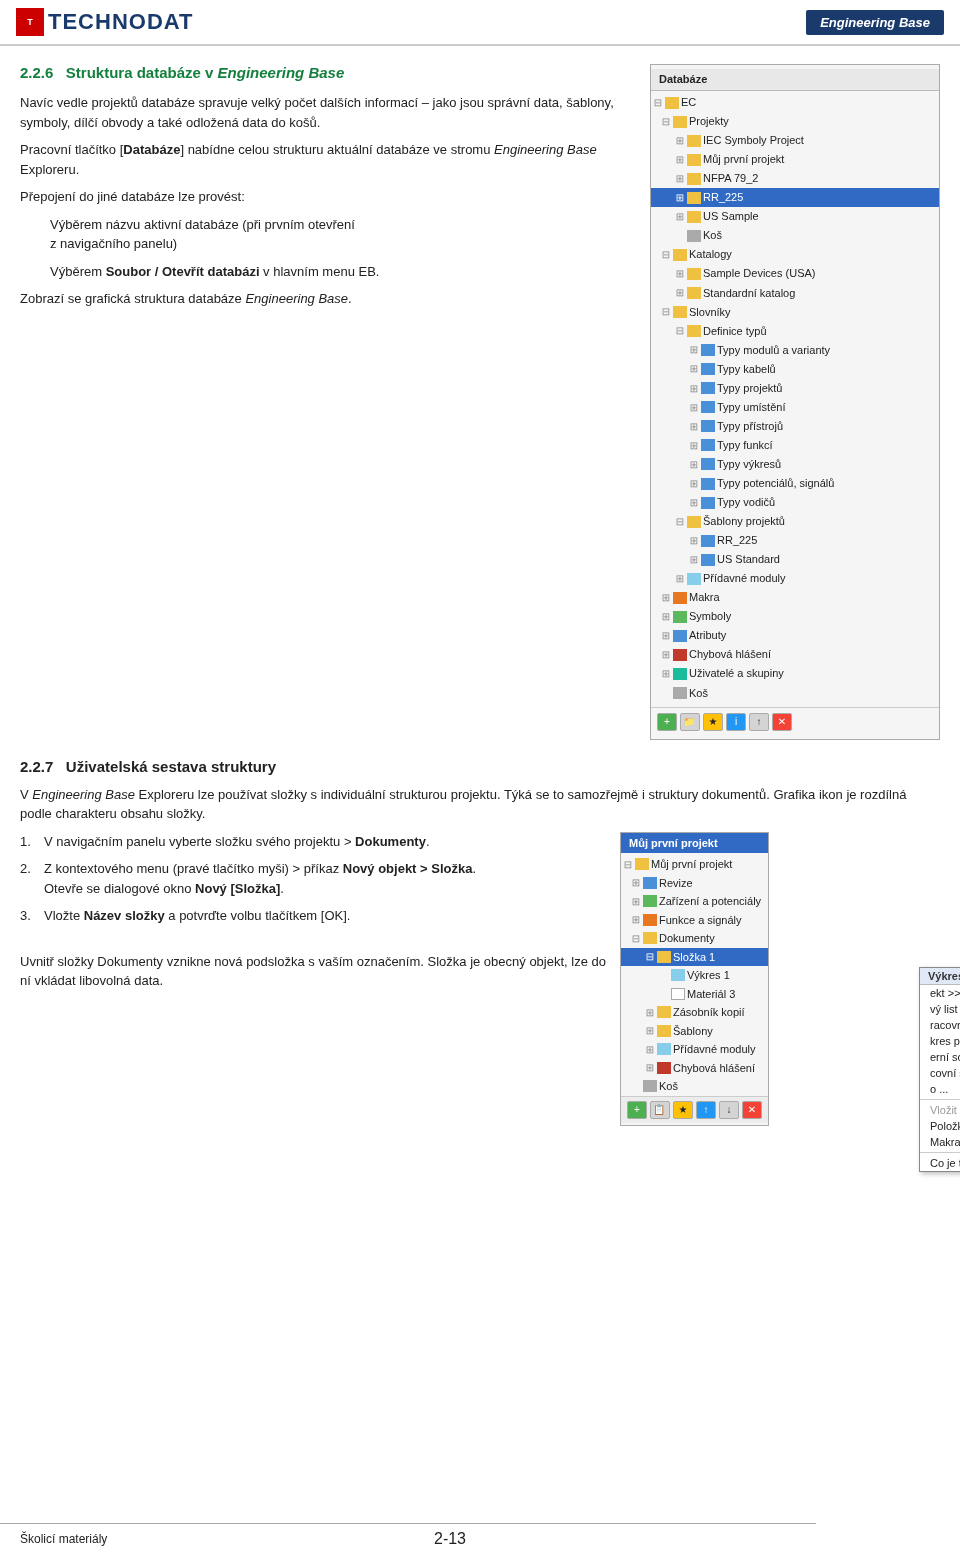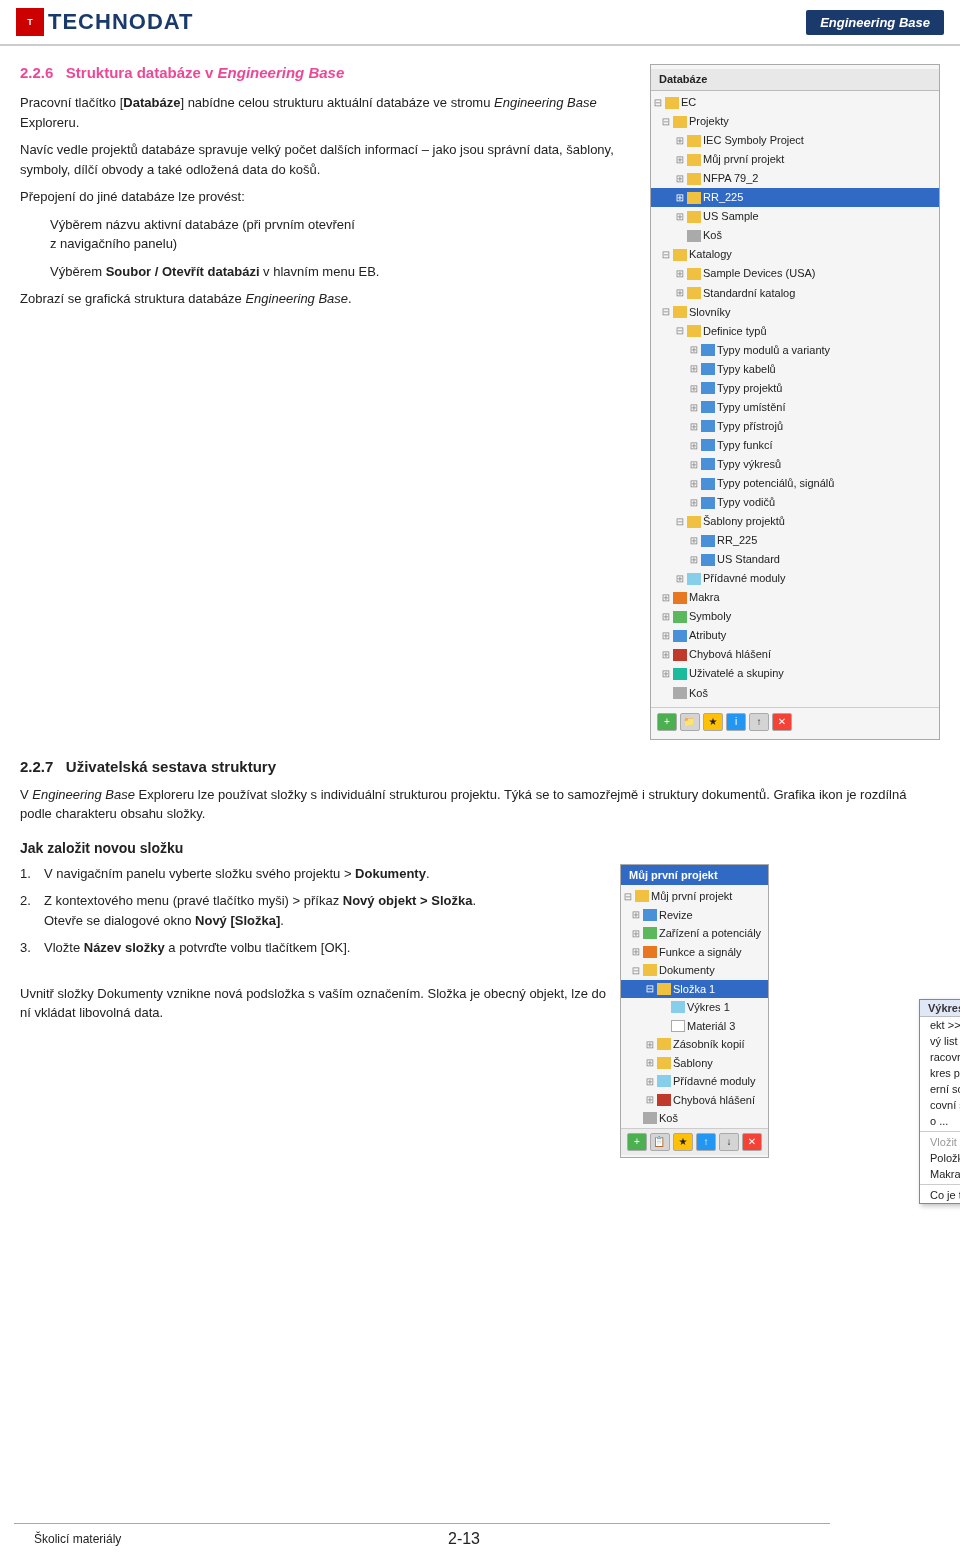"2.2.6 Struktura databáze v Engineering" .section-heading { color: #ec4899 -> #15803d }
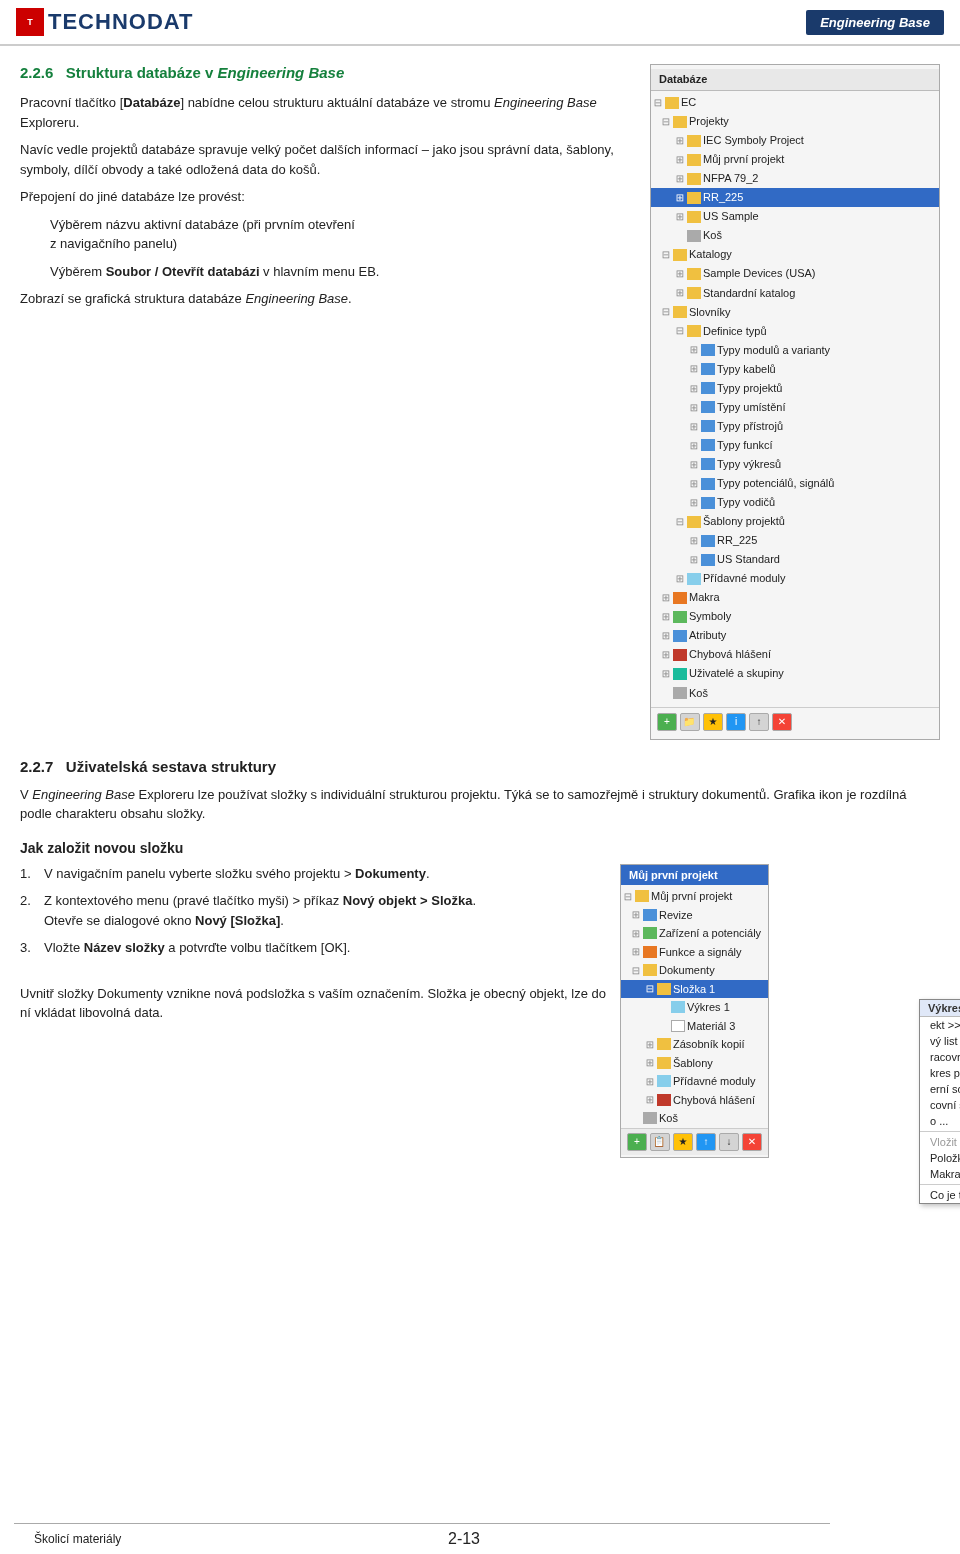"Pracovní tlačítko [Databáze] nabídne" p.body-text { order: before "Navíc vedle projektů databáze spravuje" -> after "Navíc vedle projektů databáze spravuje" }
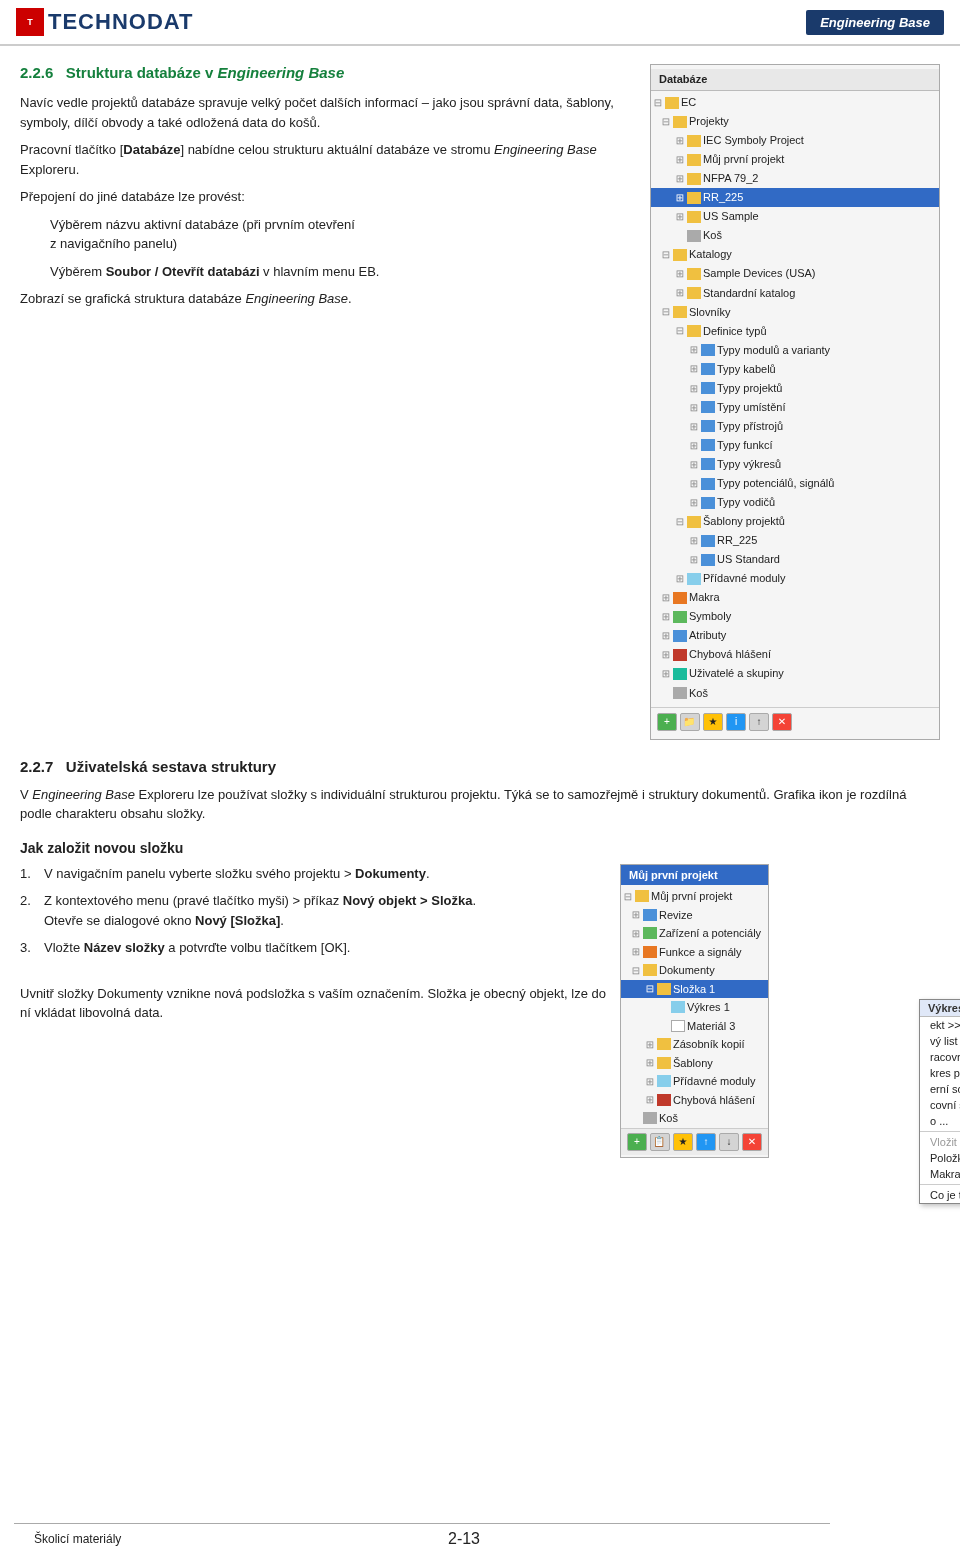"Jak založit novou složku" div.how-to-heading { html: <div>Jak založit novou složku</div> -> none }
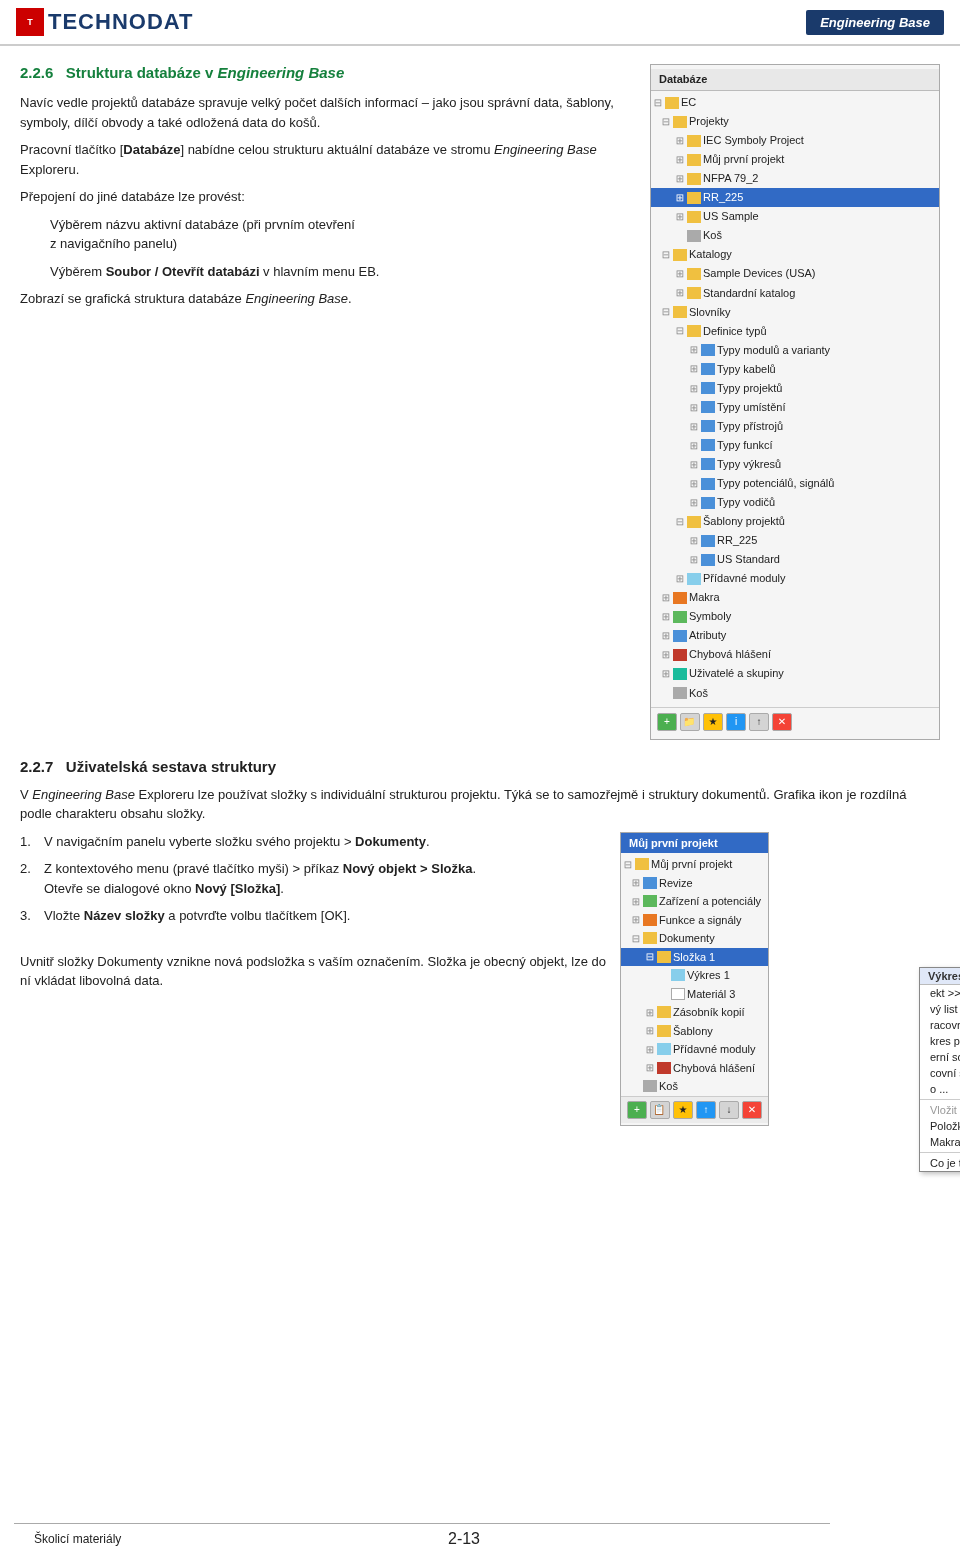"Školicí materiály" .footer { left: 14px -> 0 }
